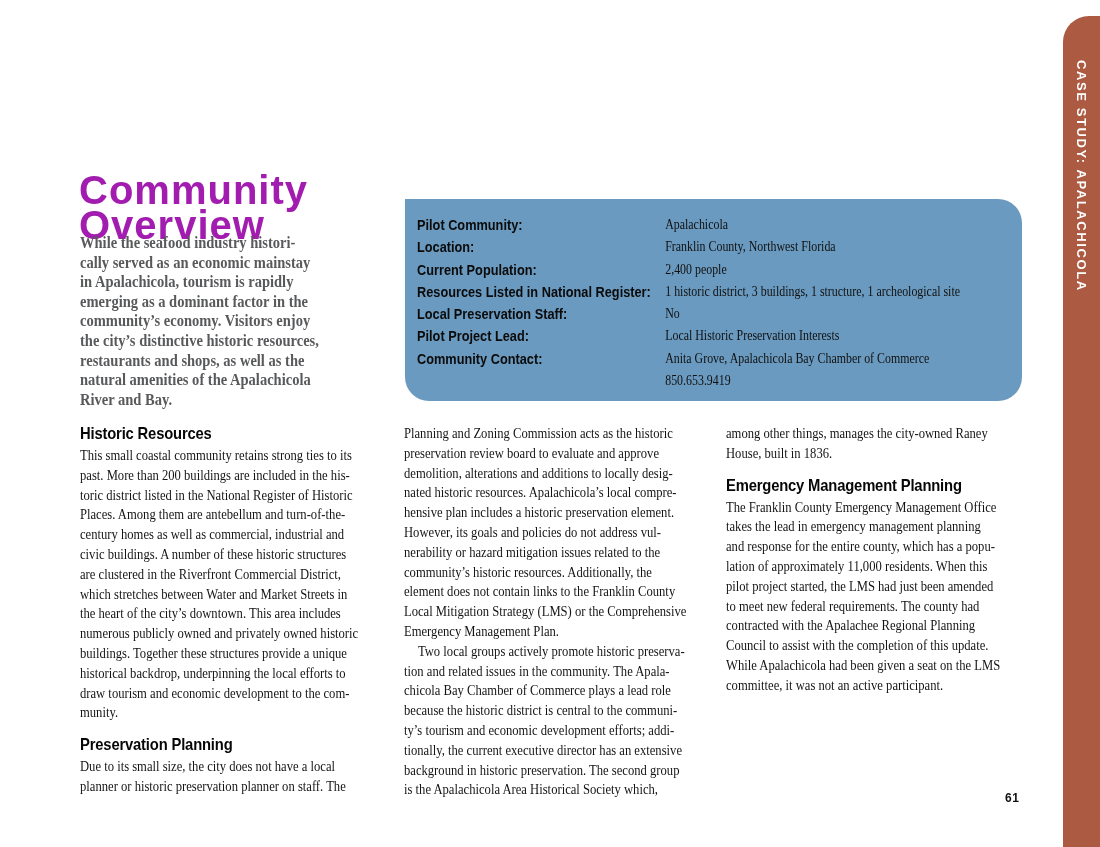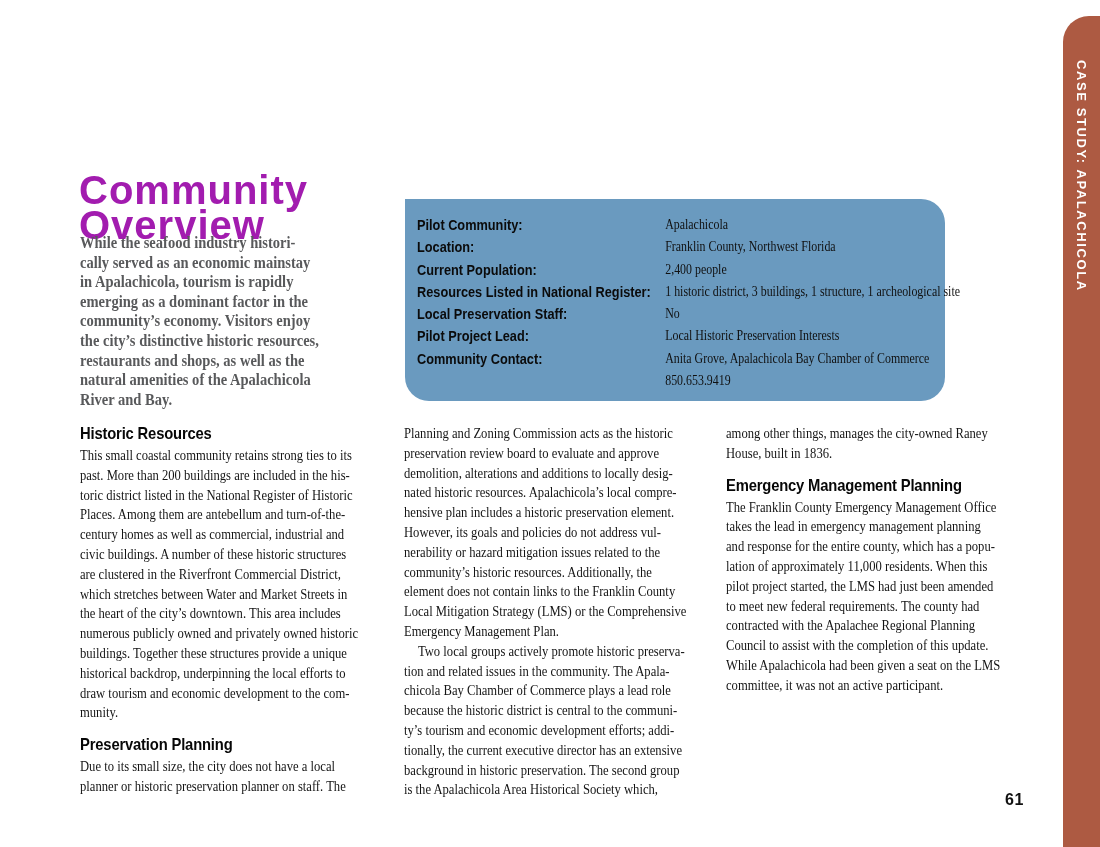"Pilot Community:" .stats-body { width: 540px -> 617px }
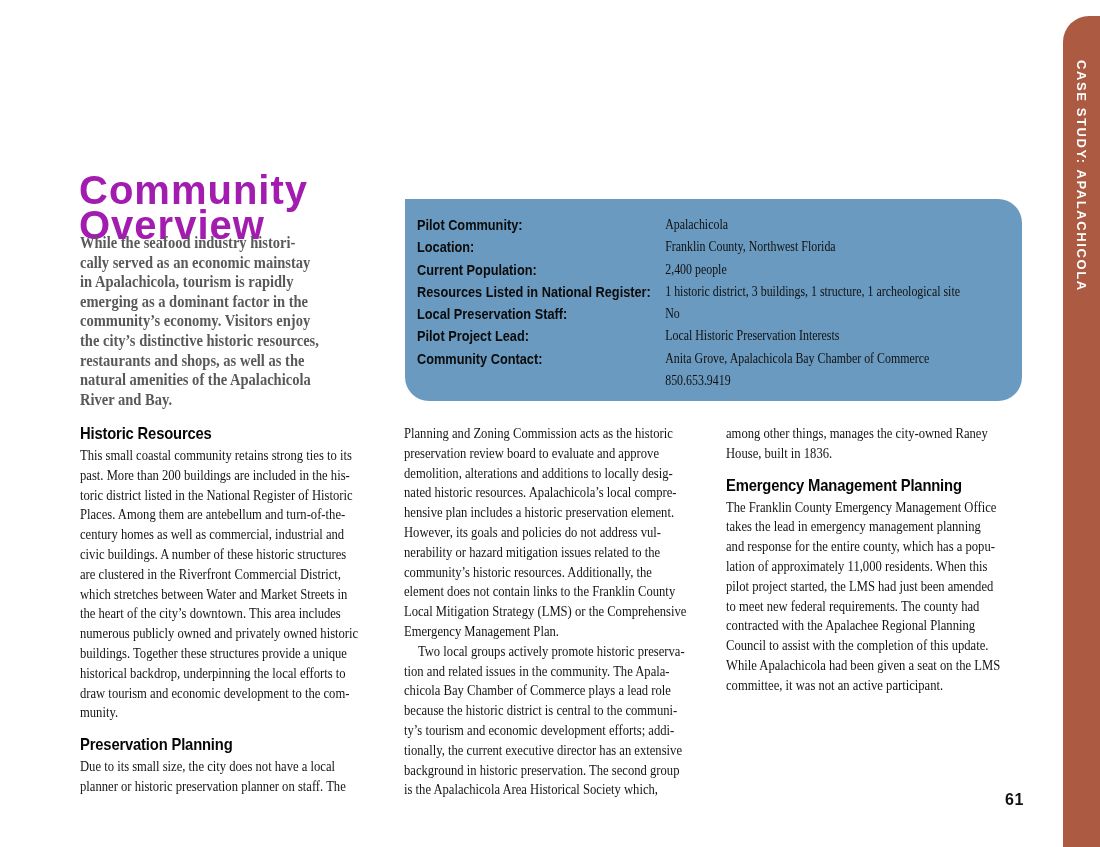"61" .page-num { font-size: 16px -> 12px }
